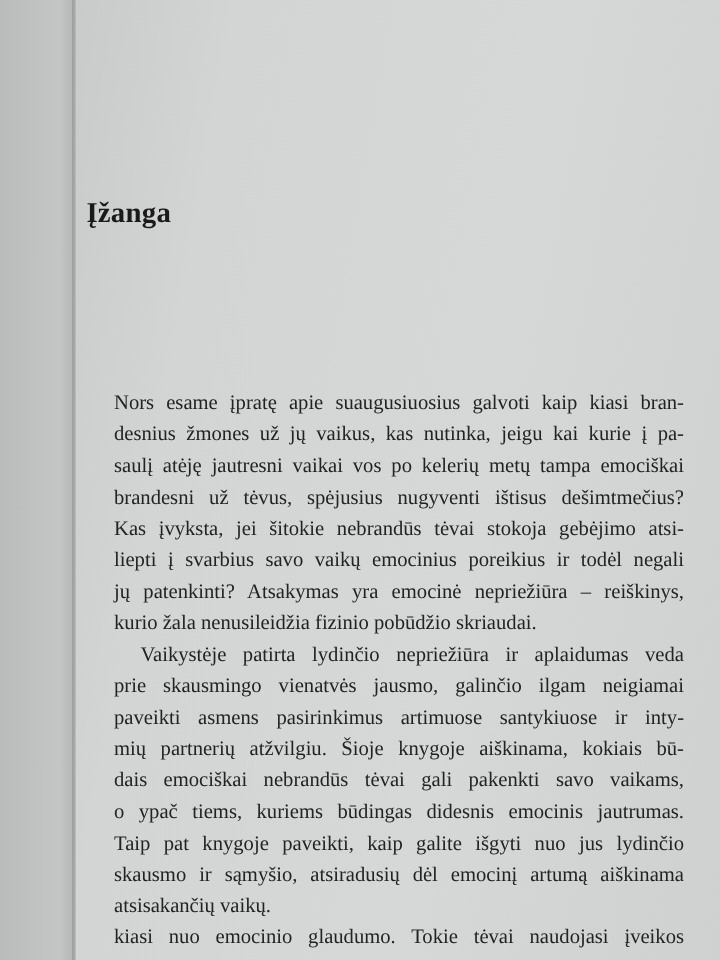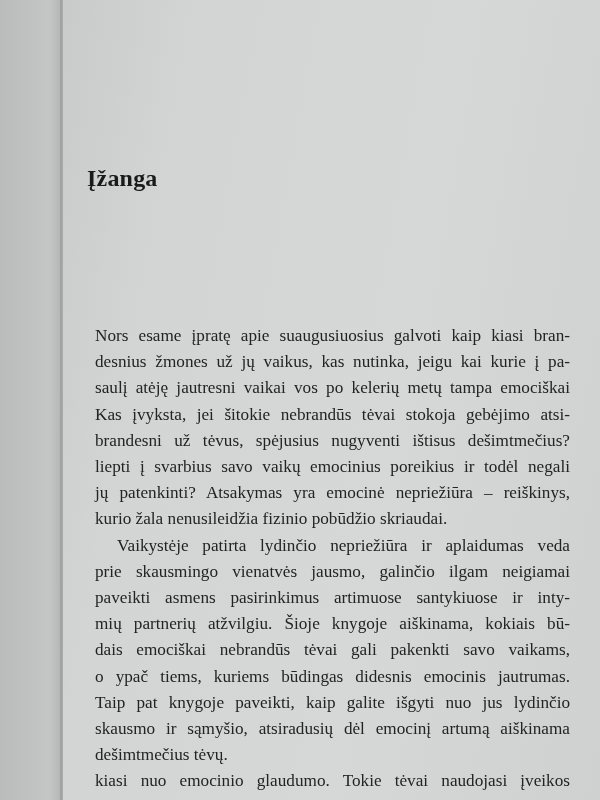"Įžanga" .title { left: 87px -> 72px }
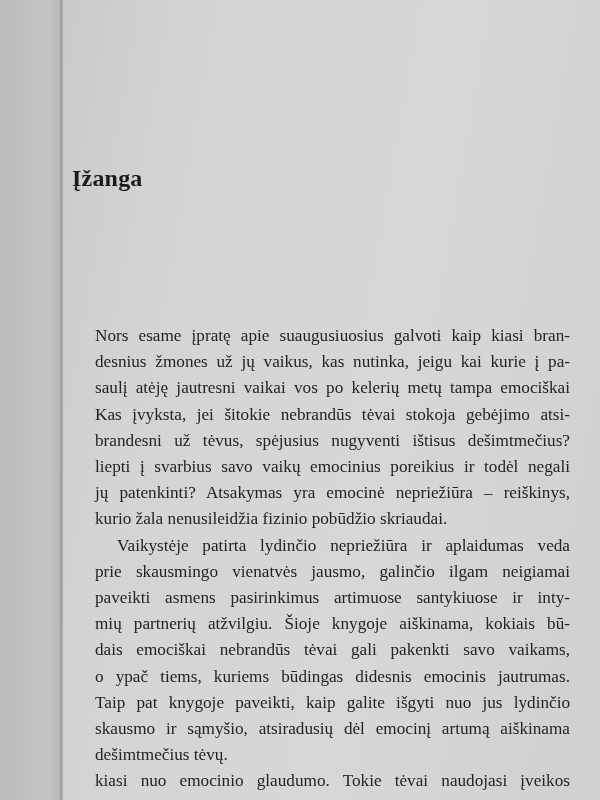"Kas įvyksta, jei šitokie nebrandūs" span.line { order: before "brandesni už tėvus, spėjusius nugyventi" -> after "brandesni už tėvus, spėjusius nugyventi" }
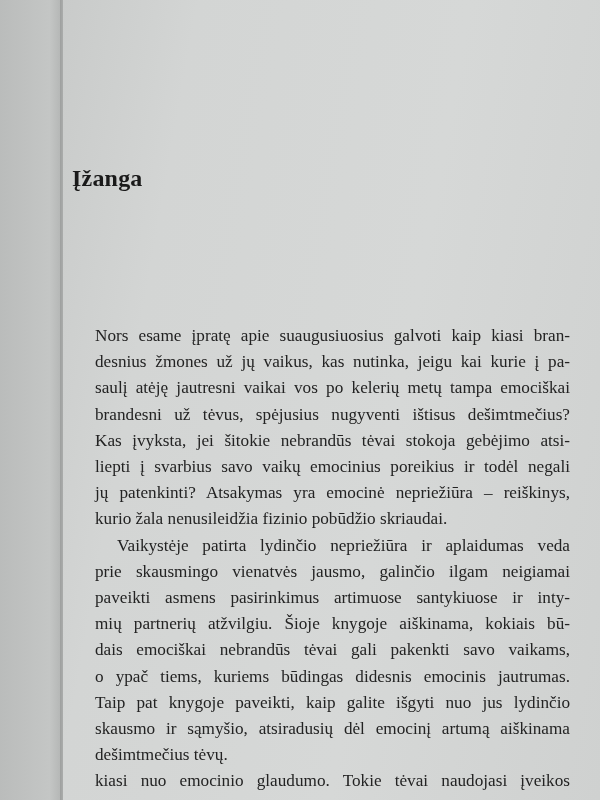"dešimtmečius tėvų." span.line { text: dešimtmečius tėvų -> atsisakančių vaikų }
